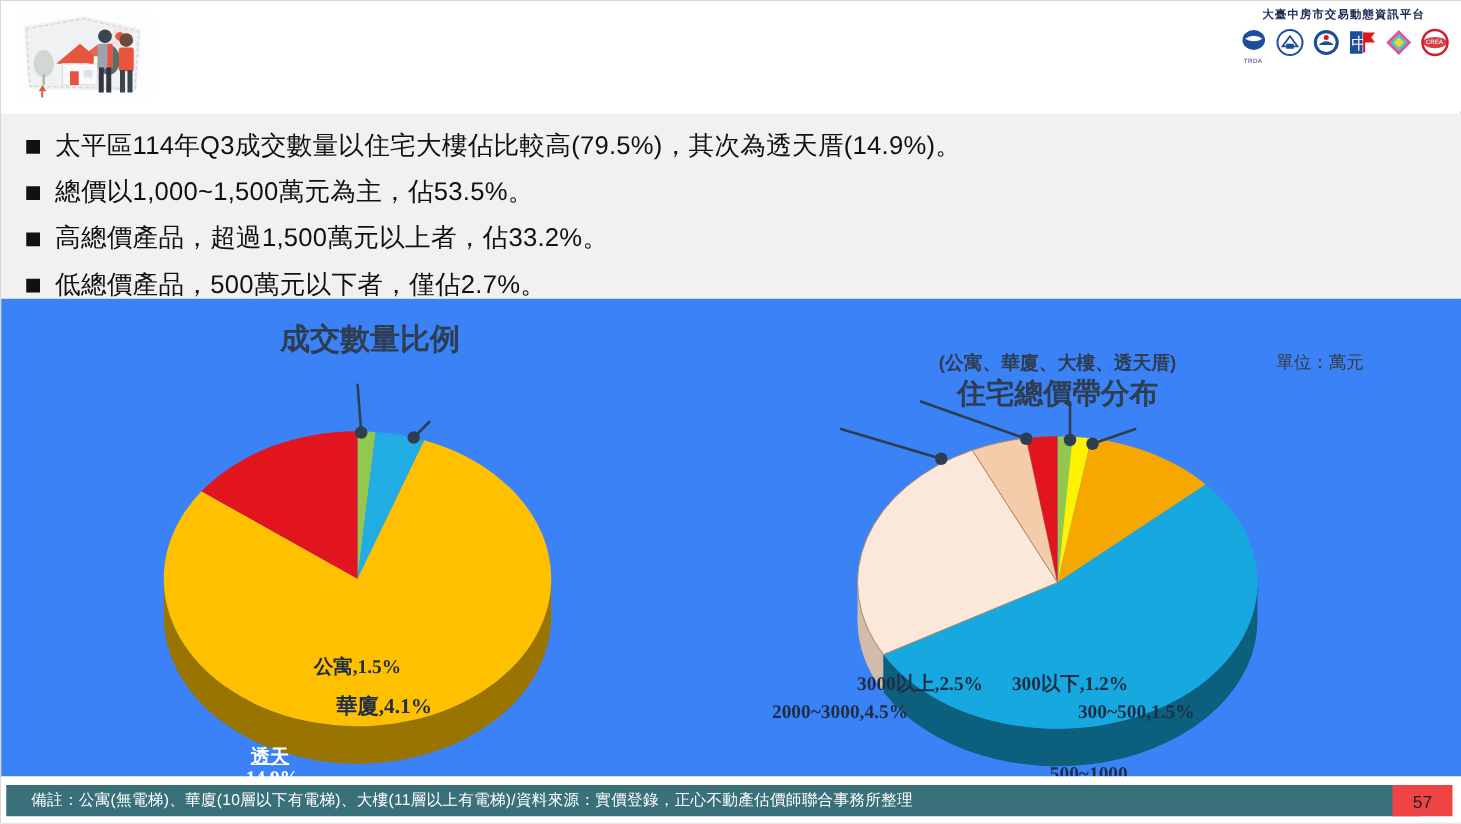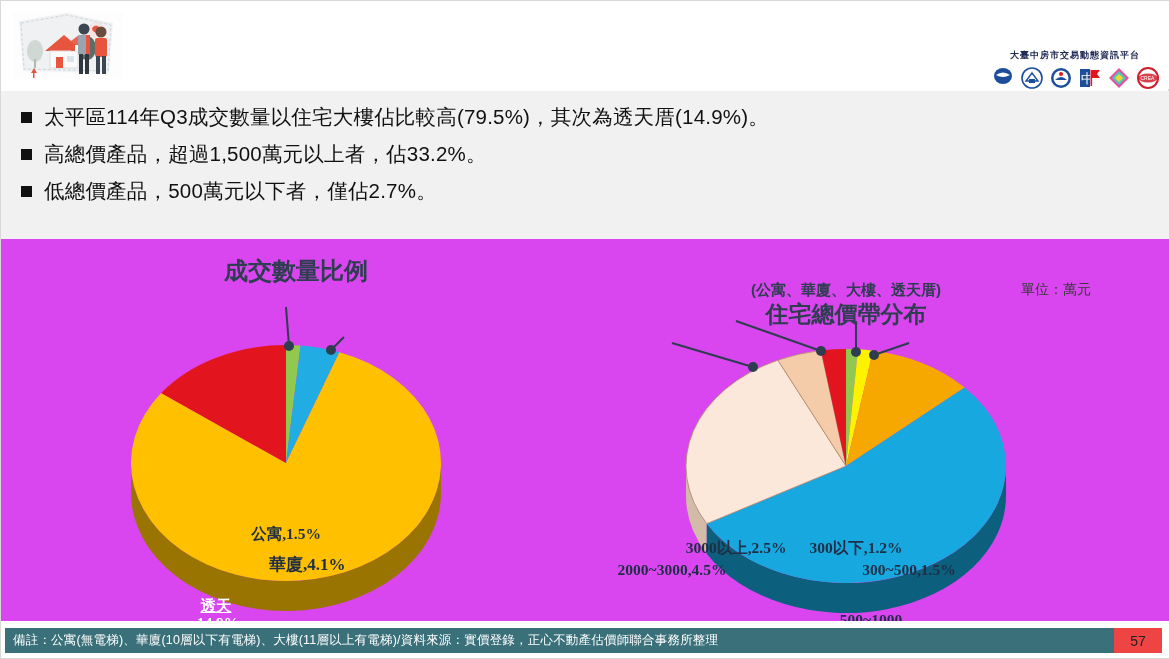"大臺中房市交易動態資訊平台" .brand-title { margin-top: 44px -> none }
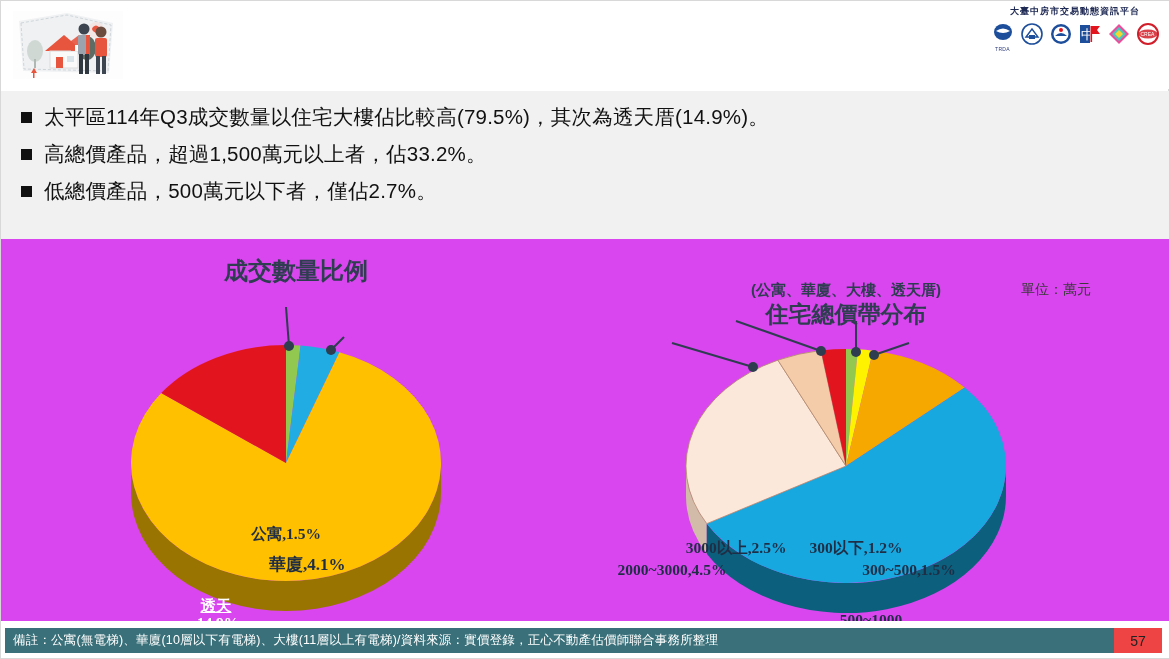"總價以1,000~1,500萬元為主，佔53.5%。" div.b-row { html: none -> <div> <div></div> <div>總價以1,000~1,500萬元為主，佔53.5%。</div> </div> }
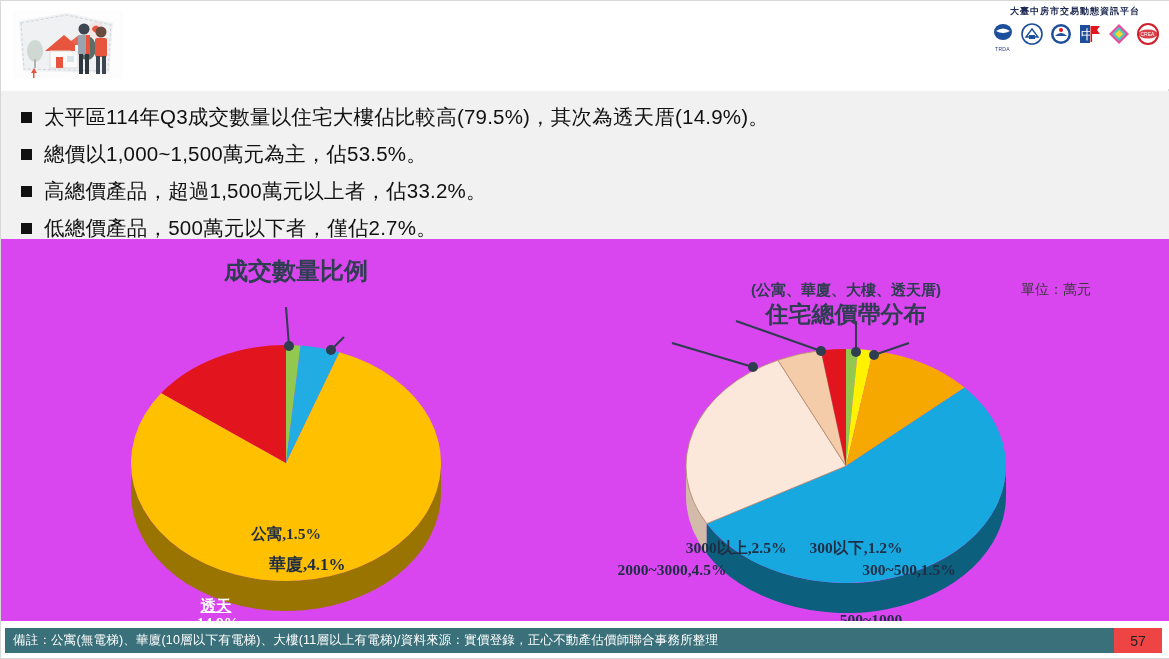"成交數量比例" .charts { background: #d946ef -> #3b82f6 }
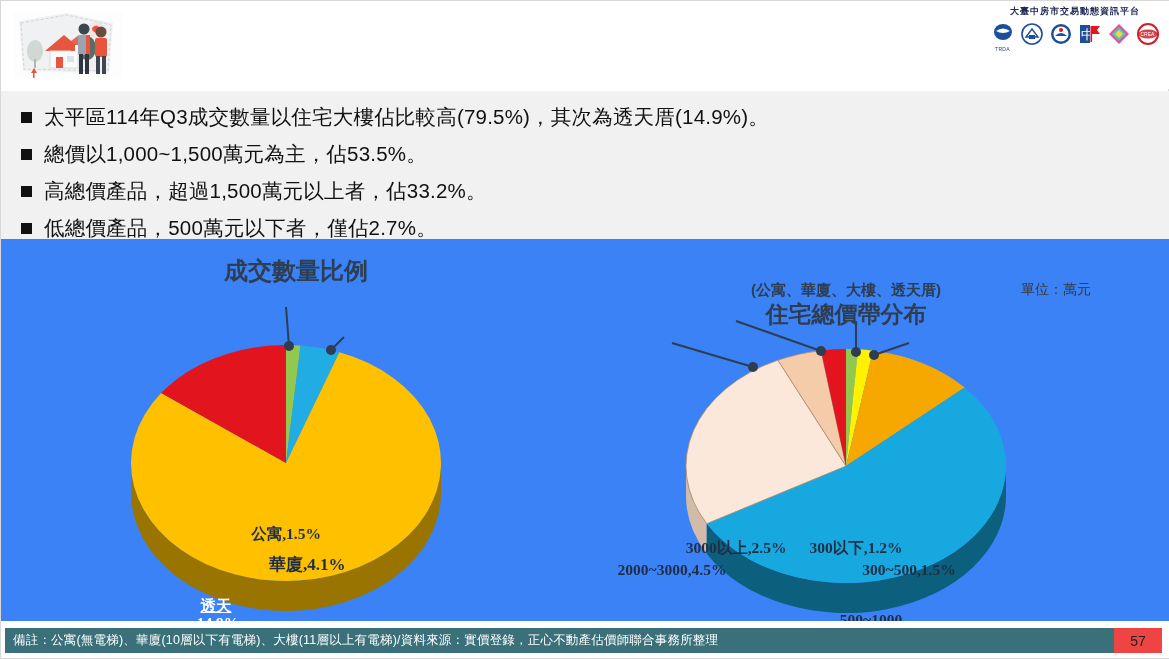"備註：公寓(無電梯)、華廈(10層以下有電梯)、大樓(11層以上有電梯)/資料來" .fbar { padding-left: 8px -> 20px }
